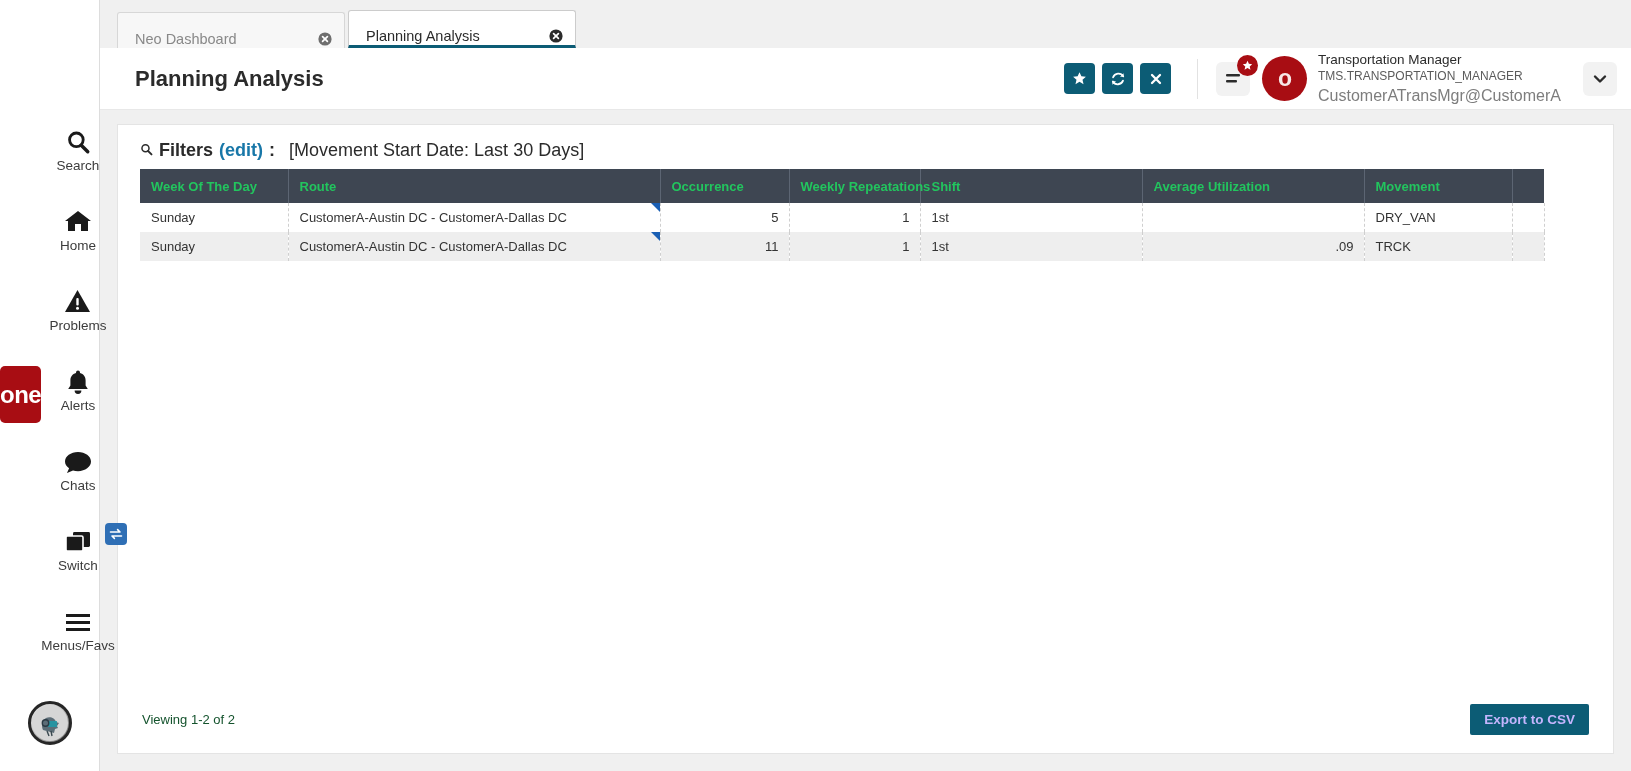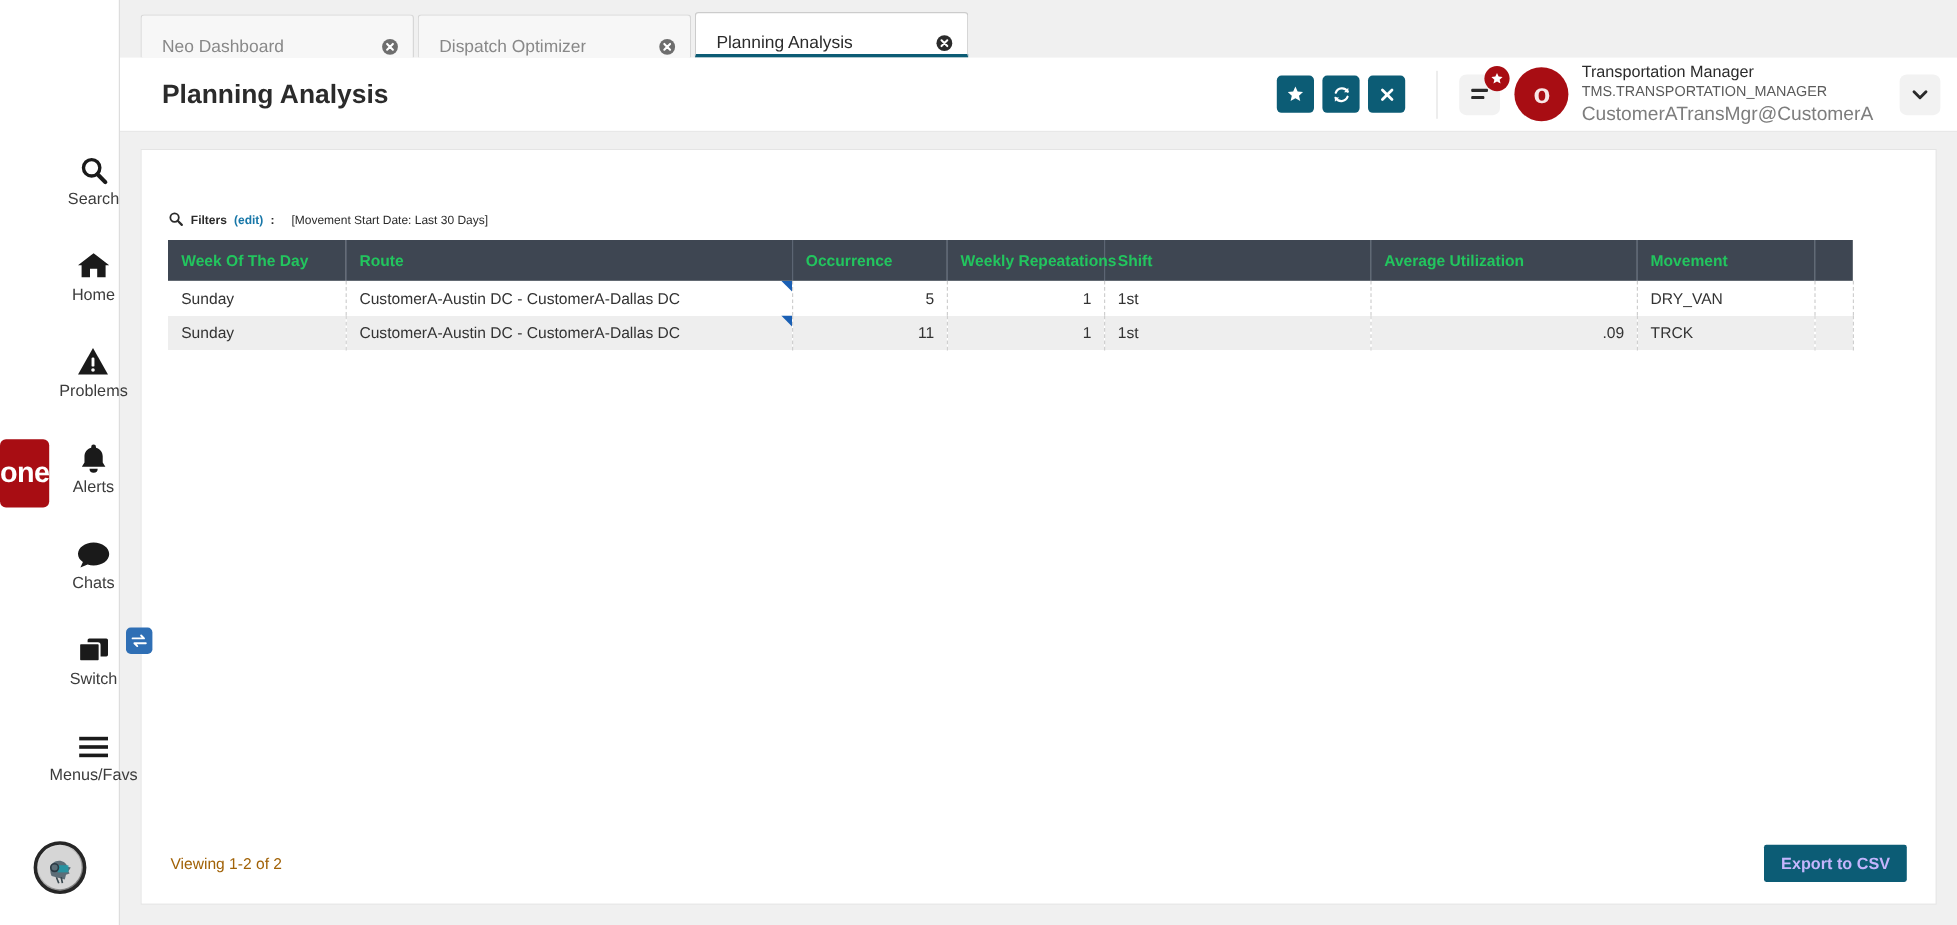"Dispatch Optimizer" div.tab { html: <div> <span>Dispatch Optimizer</span> <span> <svg> <circle></circle> <path></path> </svg> </span> </div> -> none }
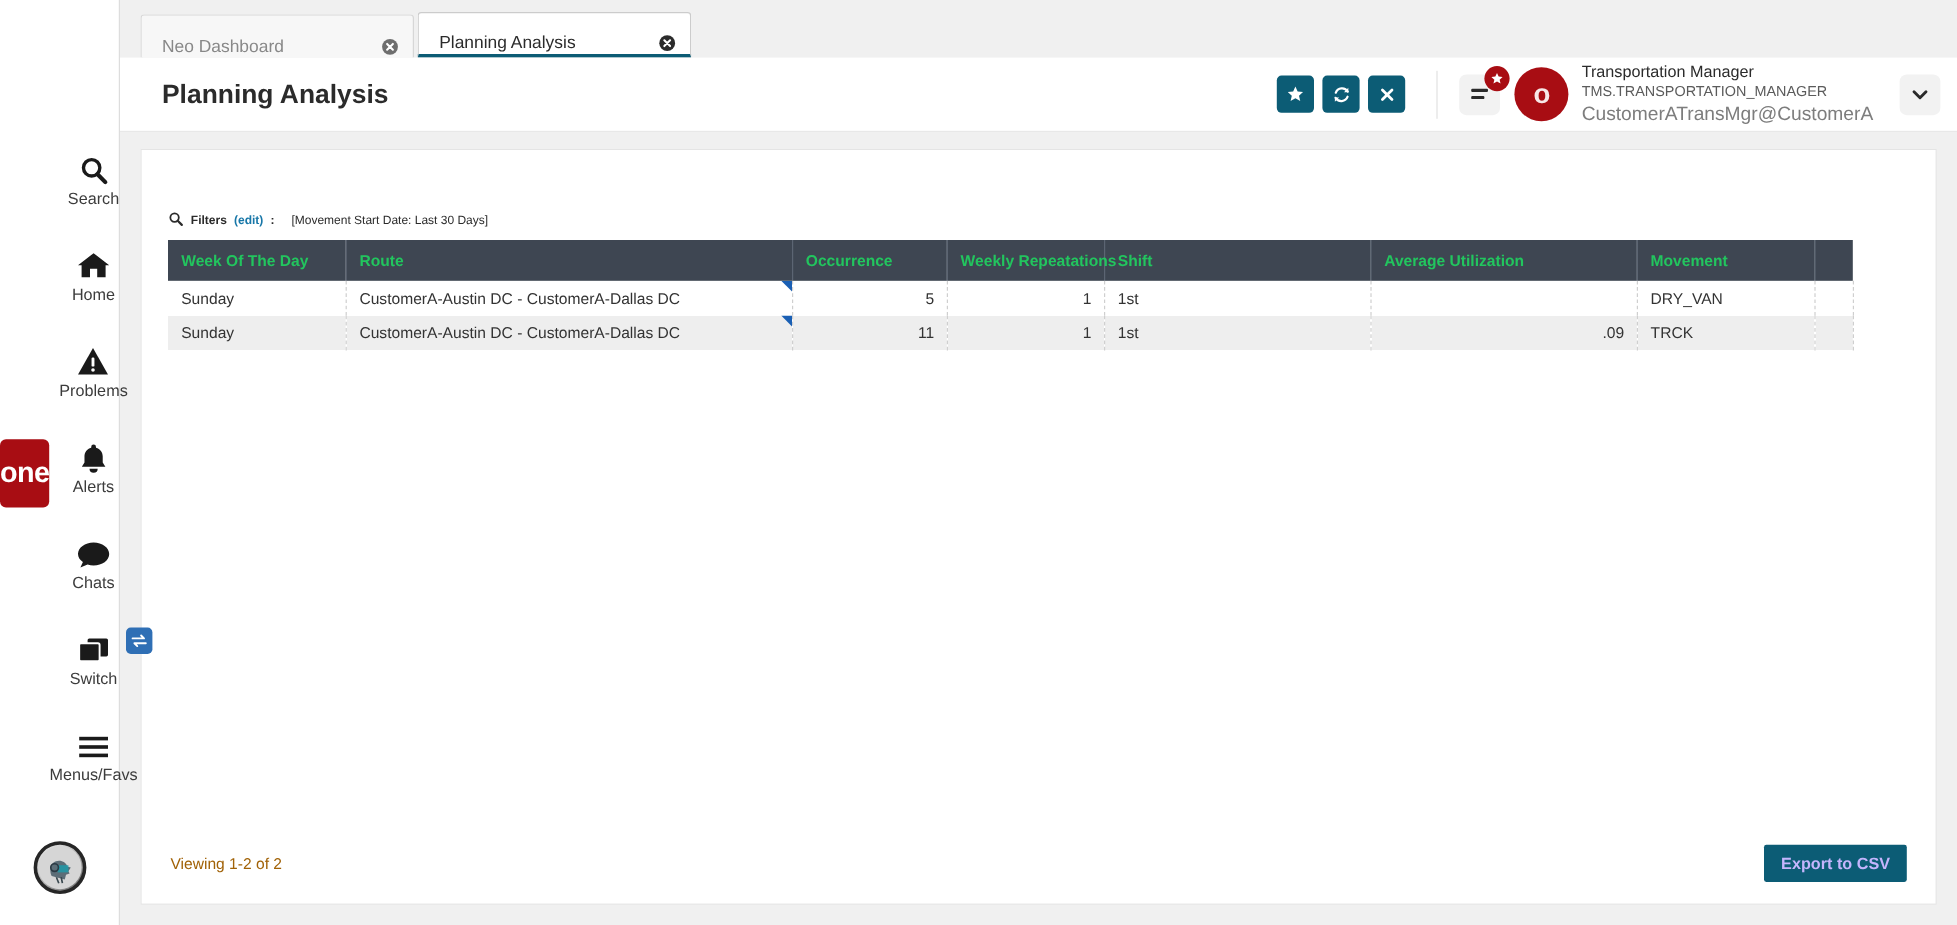"Filters" .filters { font-size: 10px -> 18px; margin-top: 36px -> none }
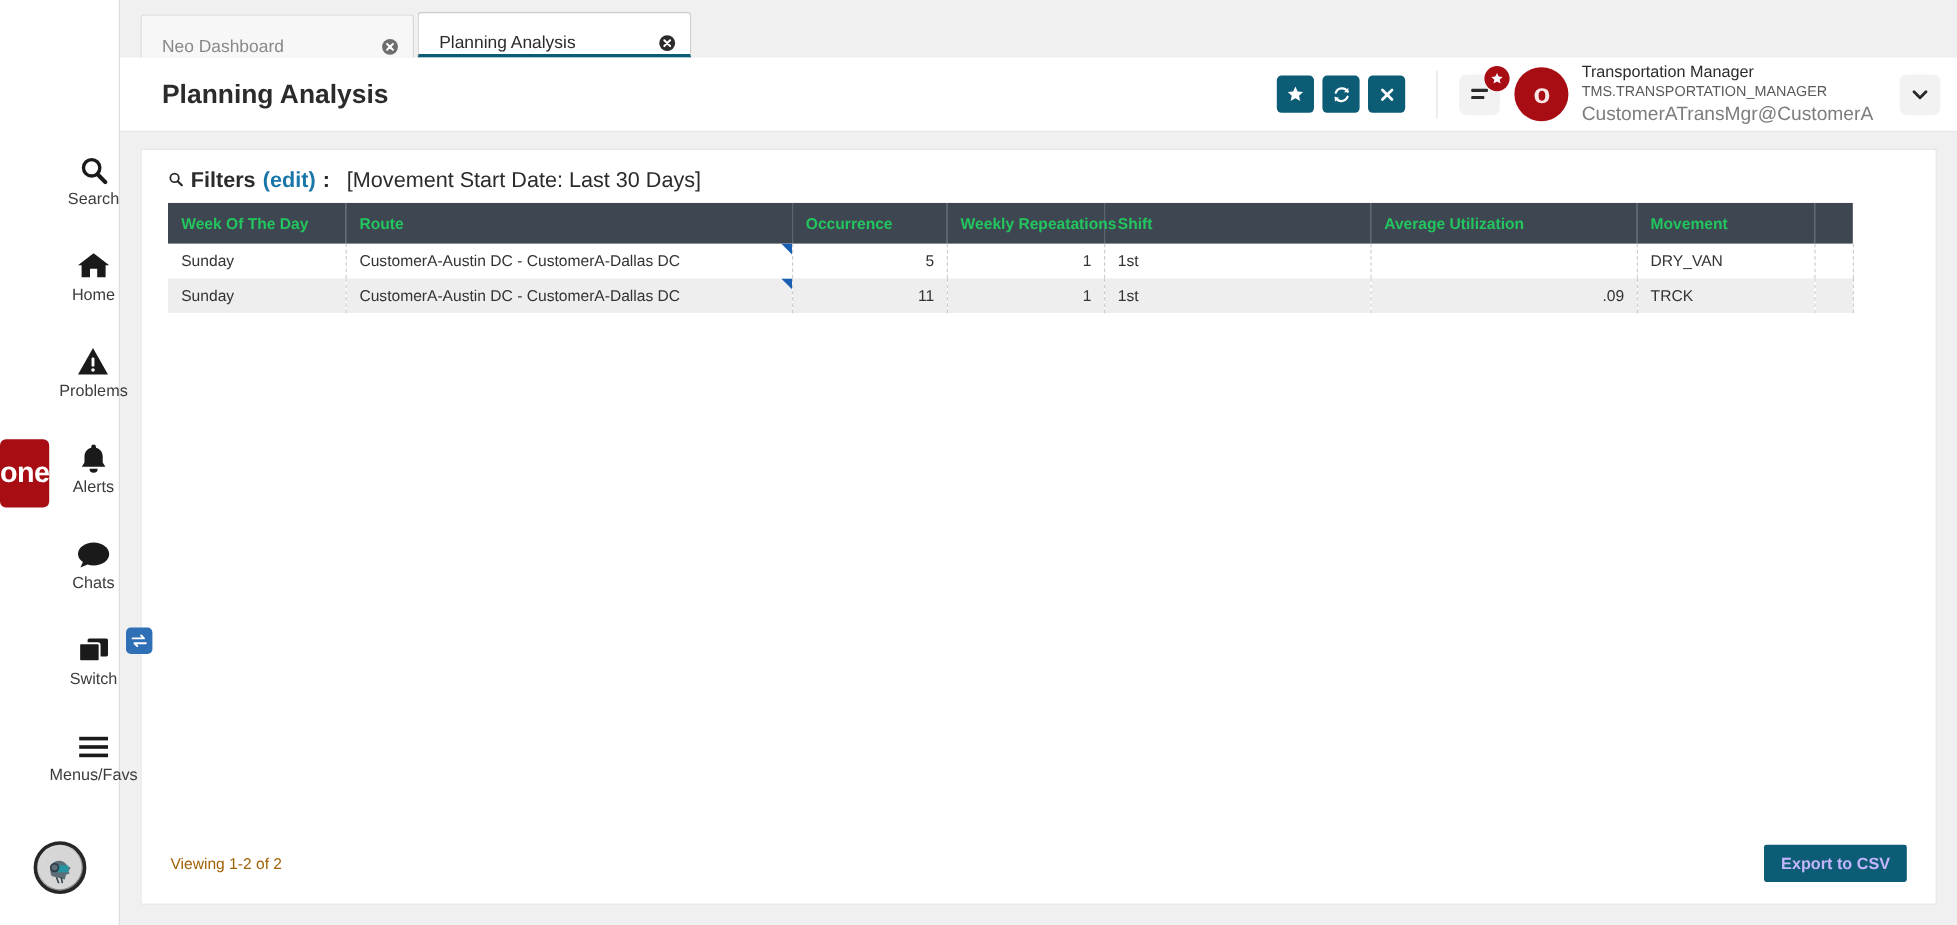"Viewing 1-2 of 2" .viewing { color: #a16207 -> #14532d }
